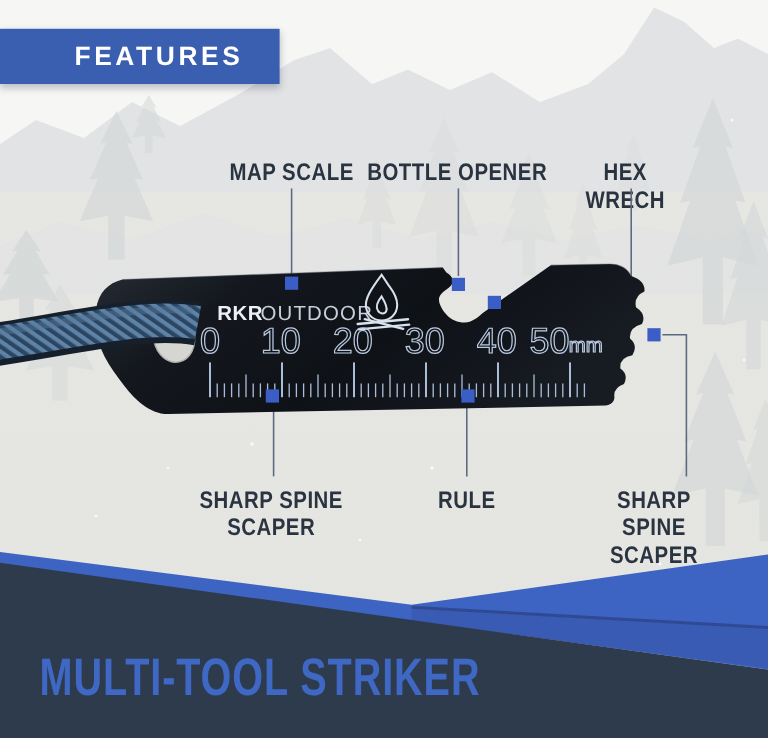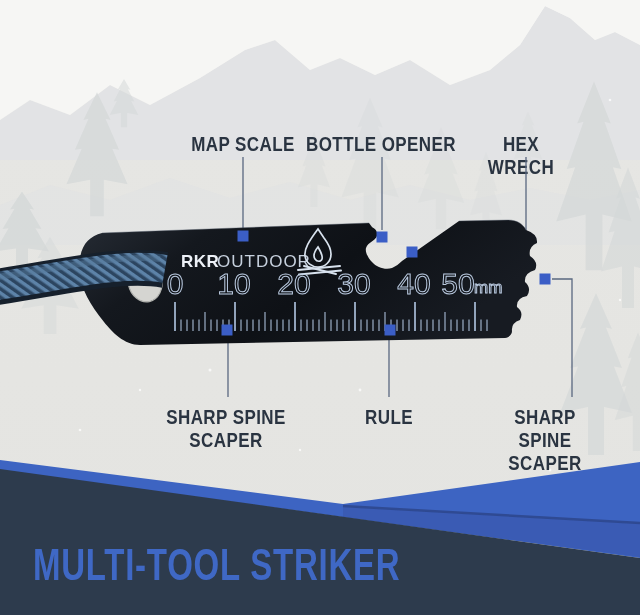"FEATURES" div.badge { html: none -> <div> <span>FEATURES</span> </div> }
